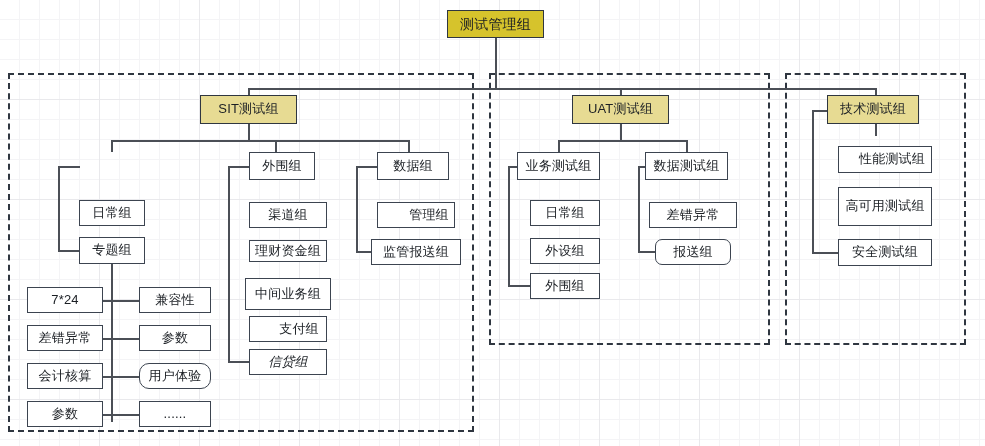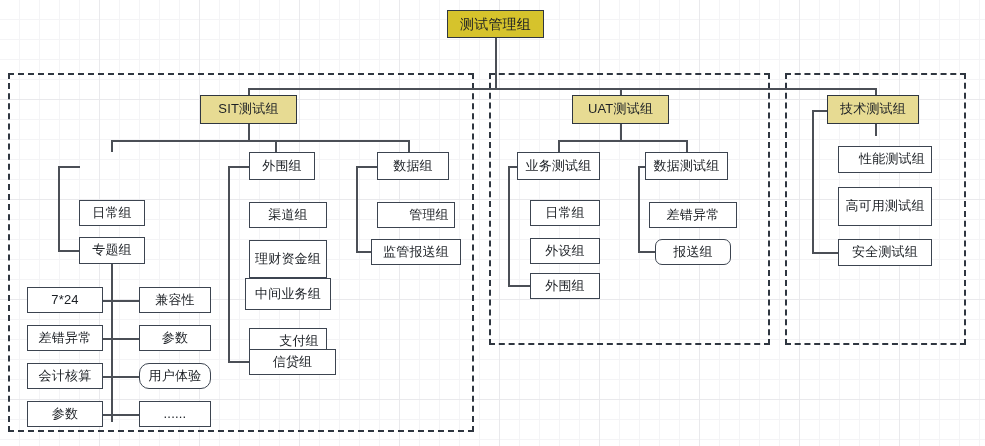"理财资金组" div.node { height: 38px -> 22px }
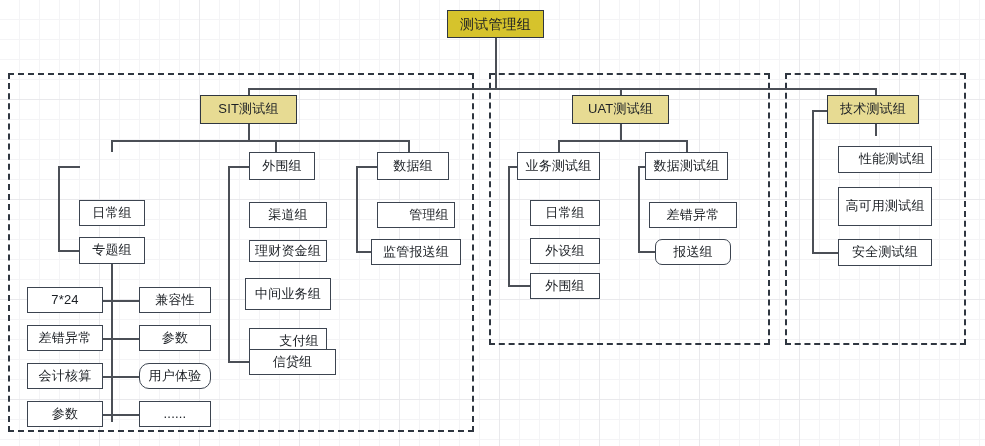"支付组" div.node { top: 328px -> 316px }
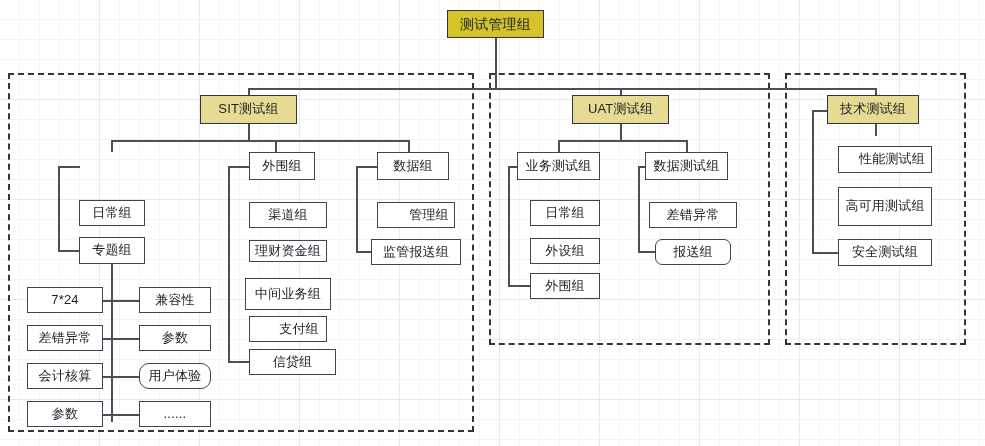"信贷组" div.node { font-style: none -> italic; width: 87px -> 78px }
